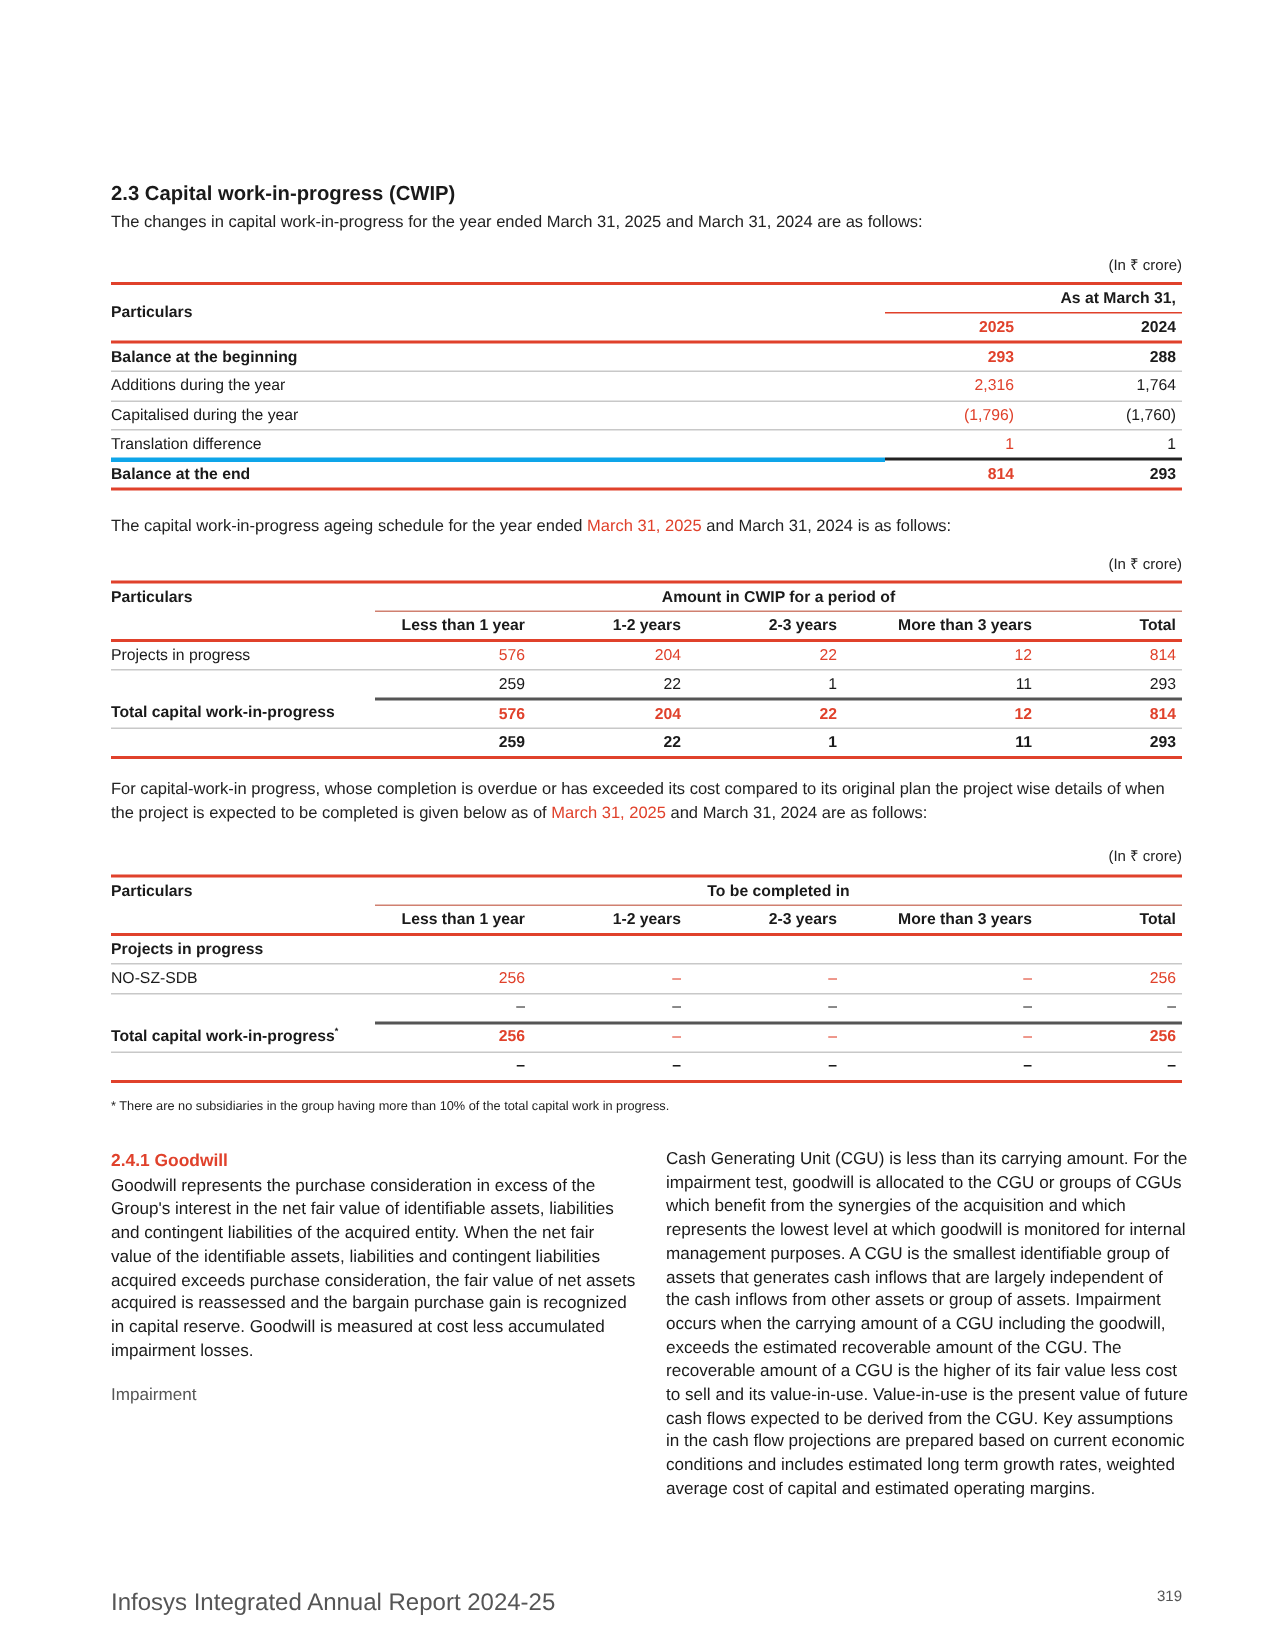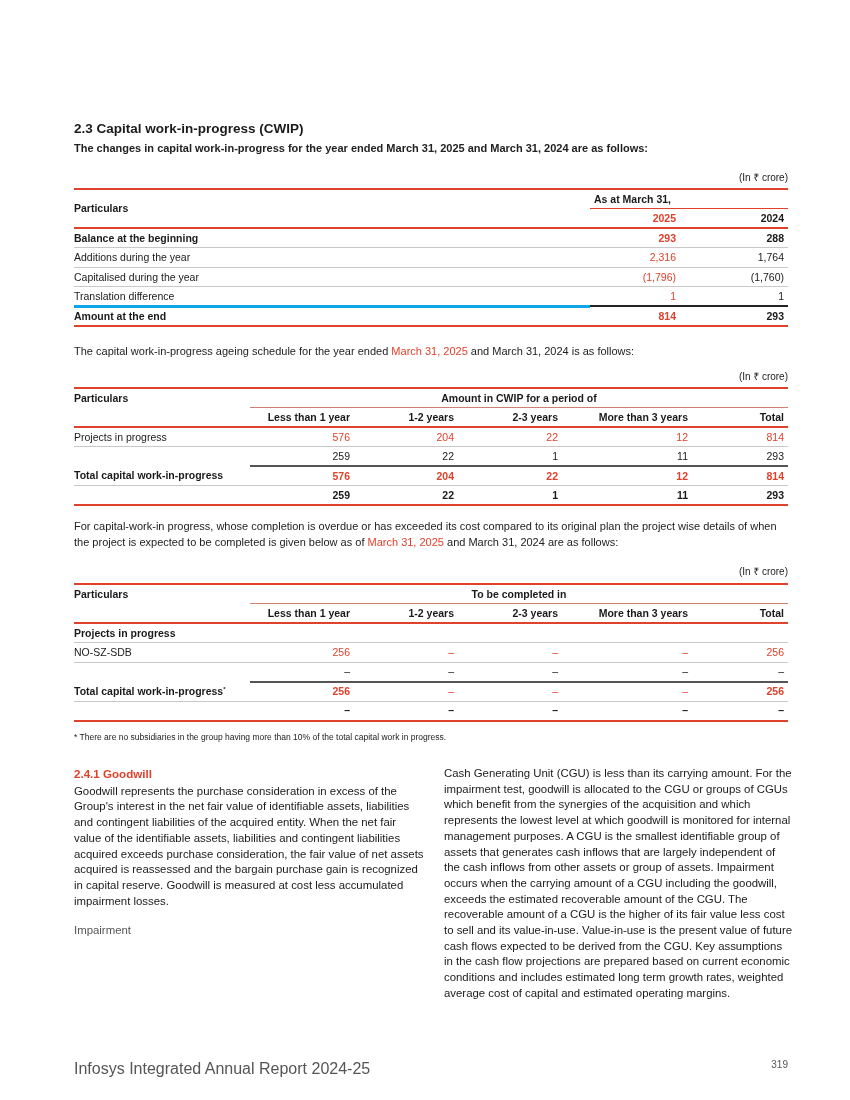"The changes in capital work-in-progress" div.intro { font-weight: bold -> none }
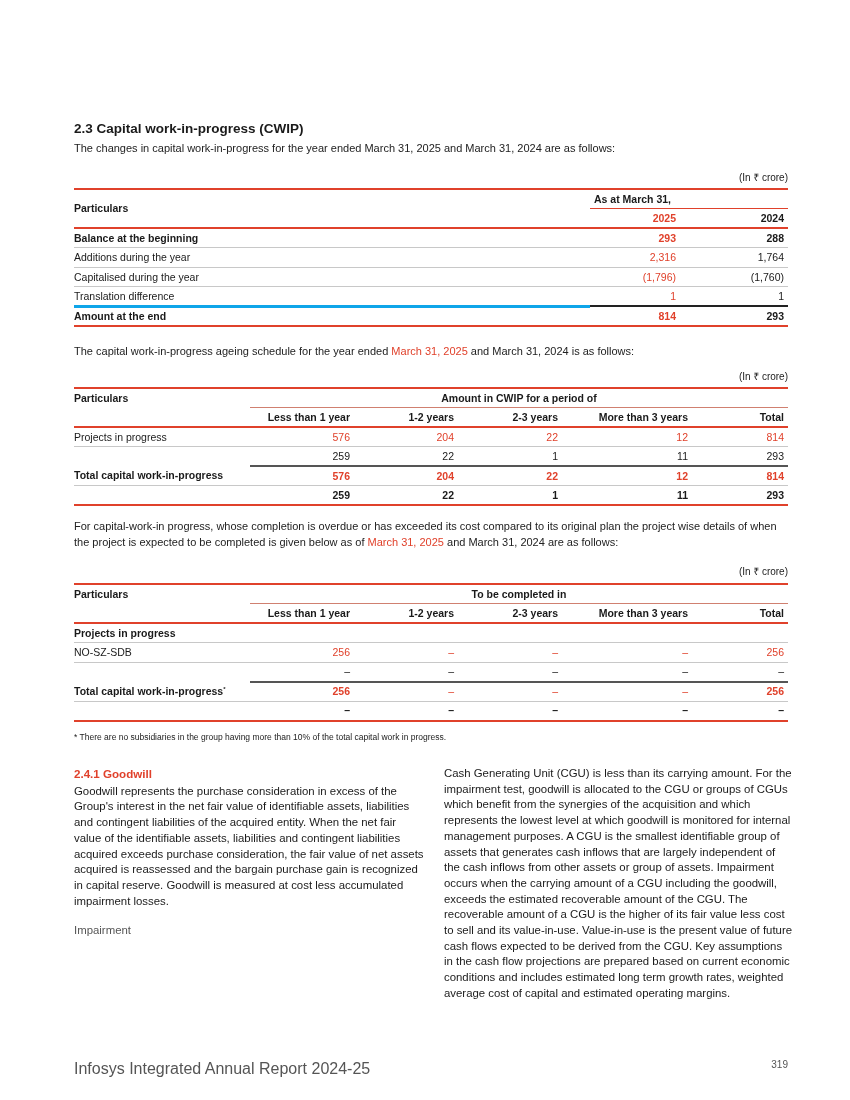"As at March 31," th { text-align: left -> right }
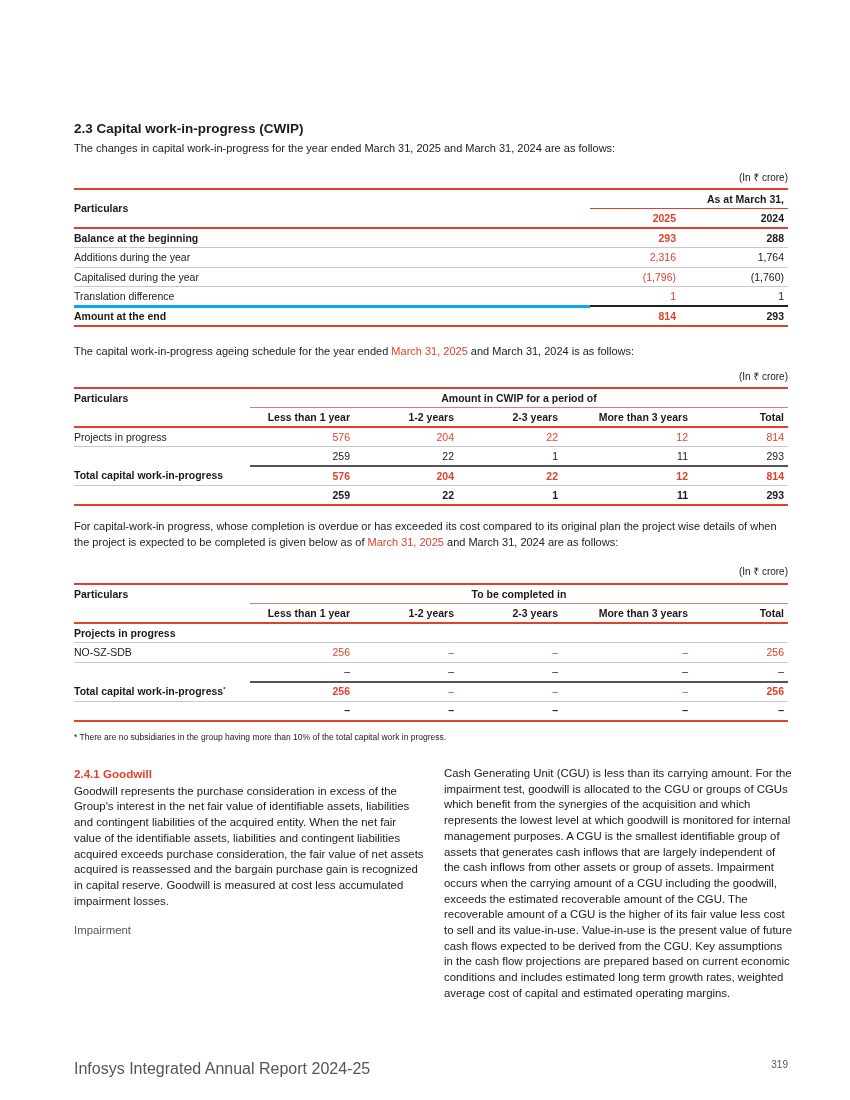"Amount at the end" td.left { text: Amount -> Balance }
